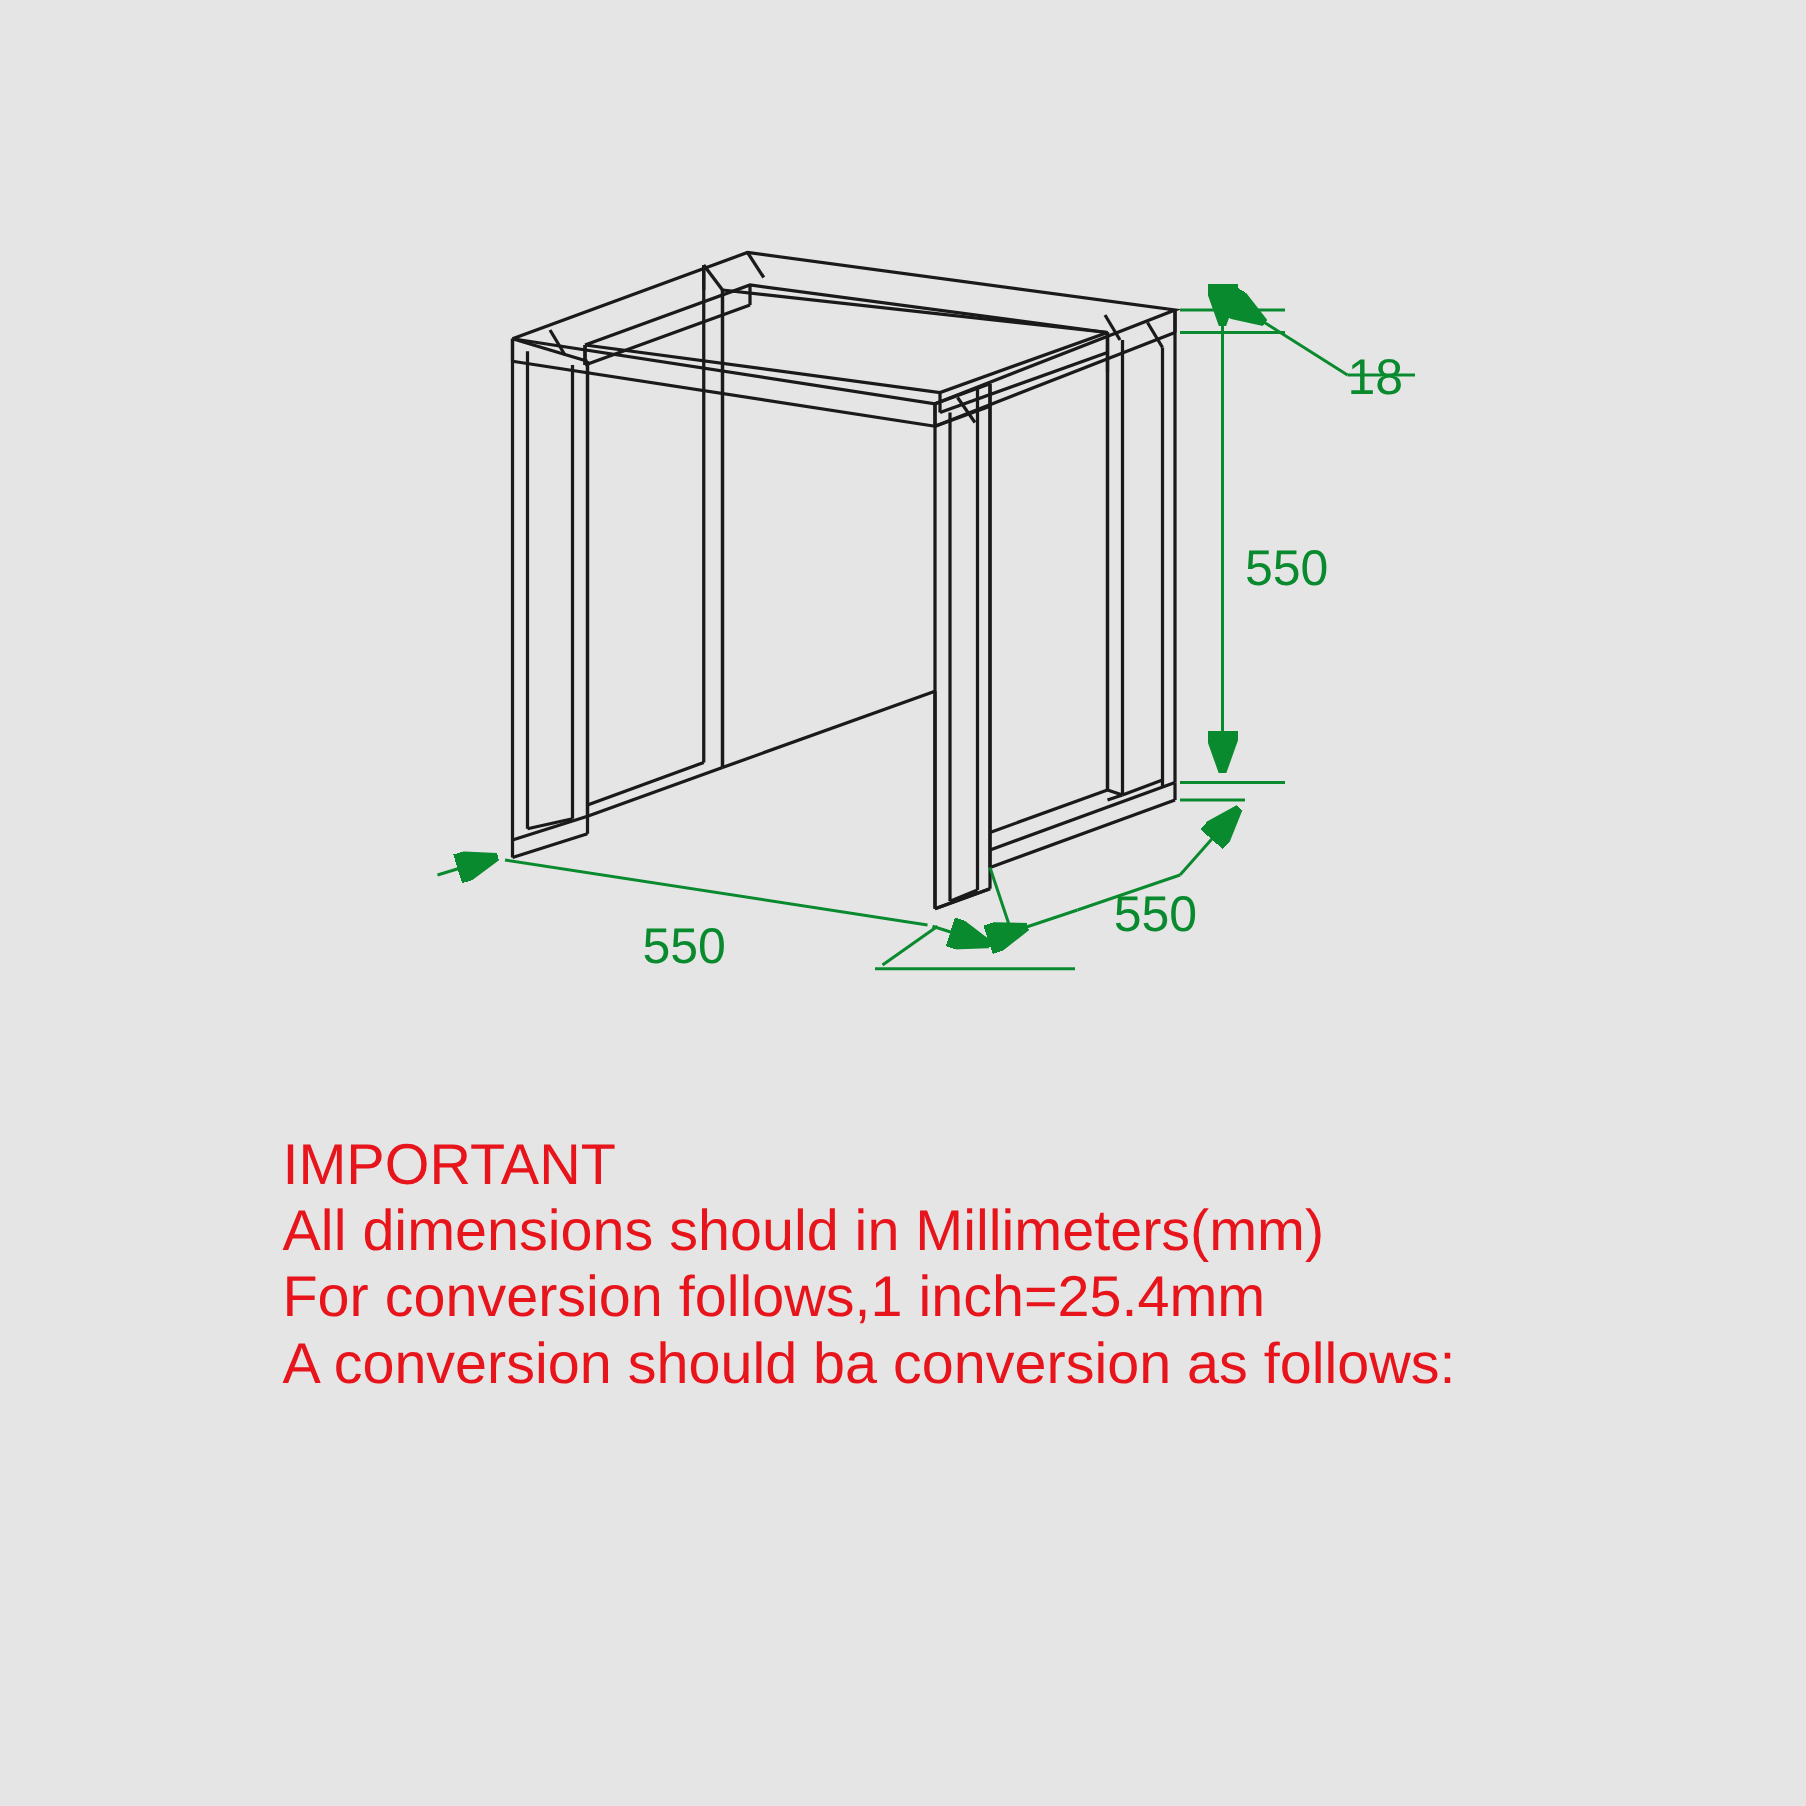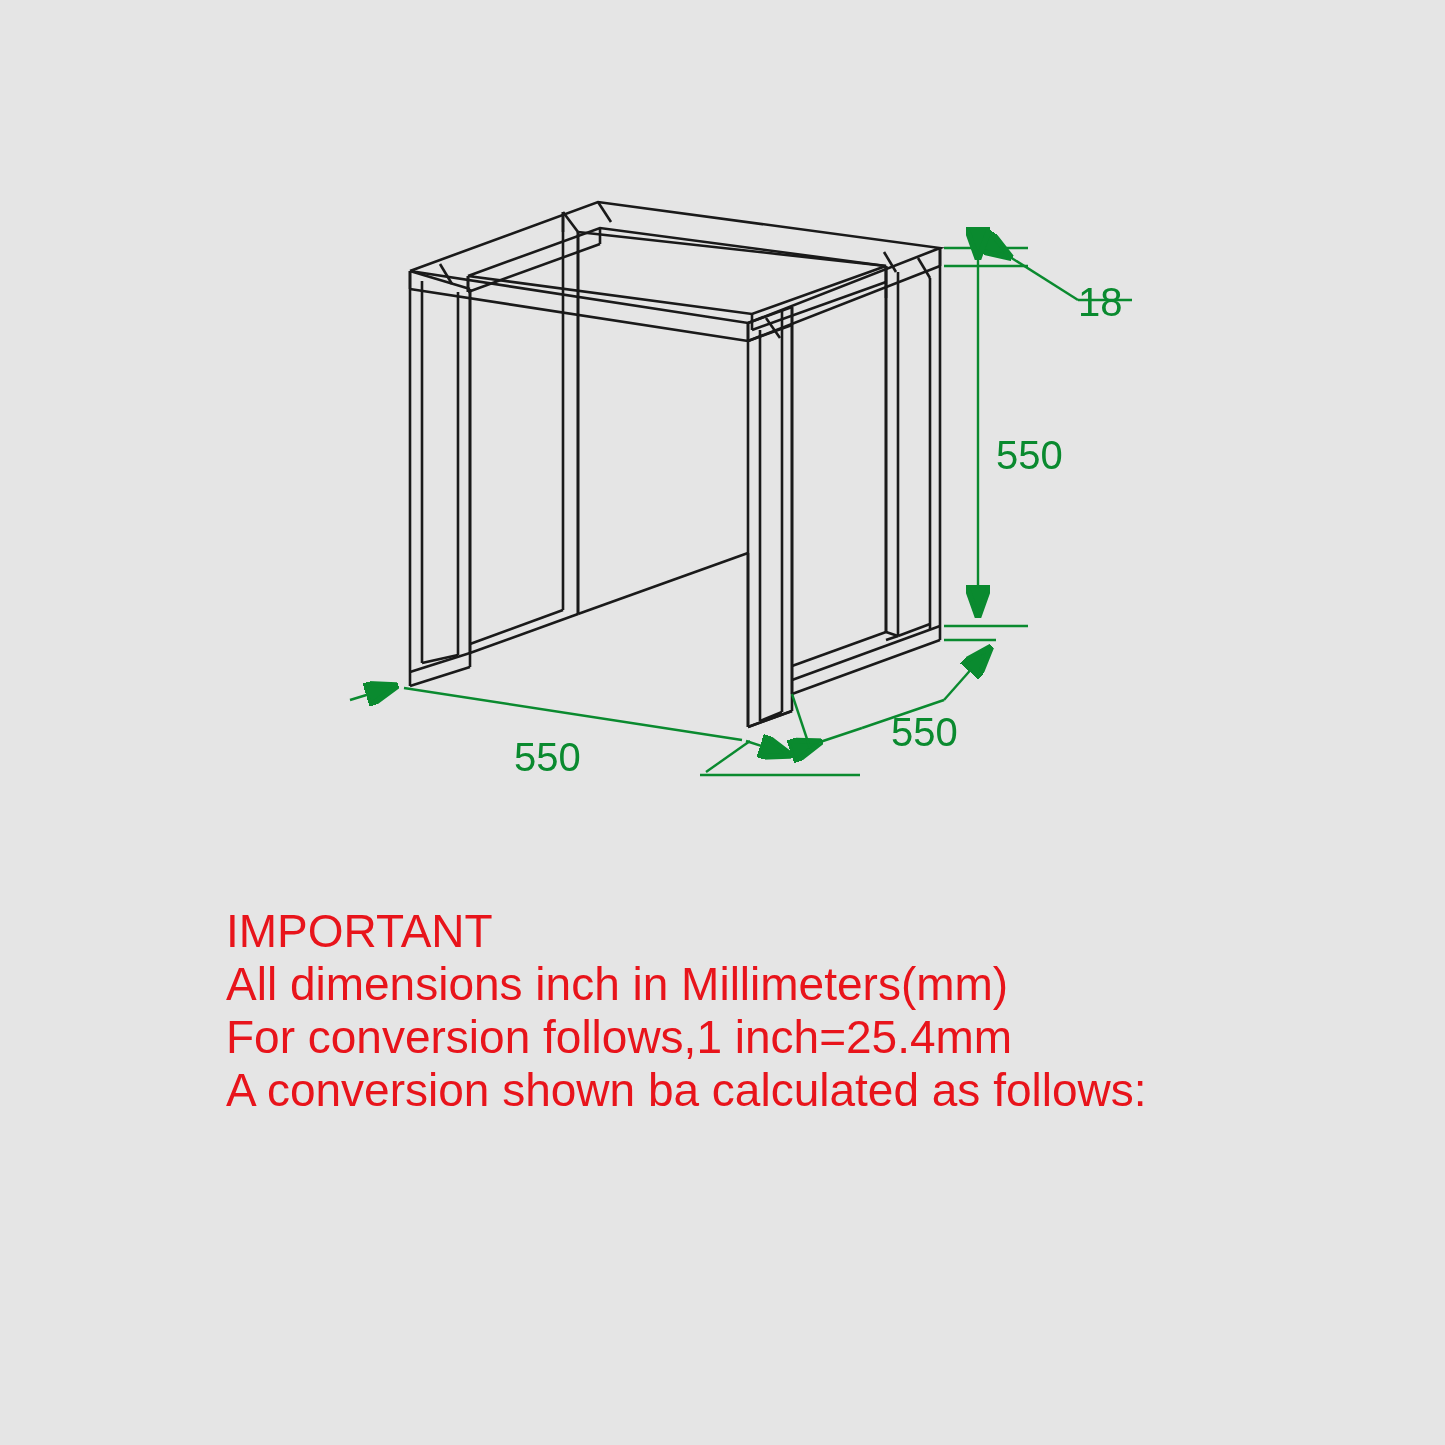"All dimensions inch in Millimeters(mm)" div.notes-line { text: inch -> should }
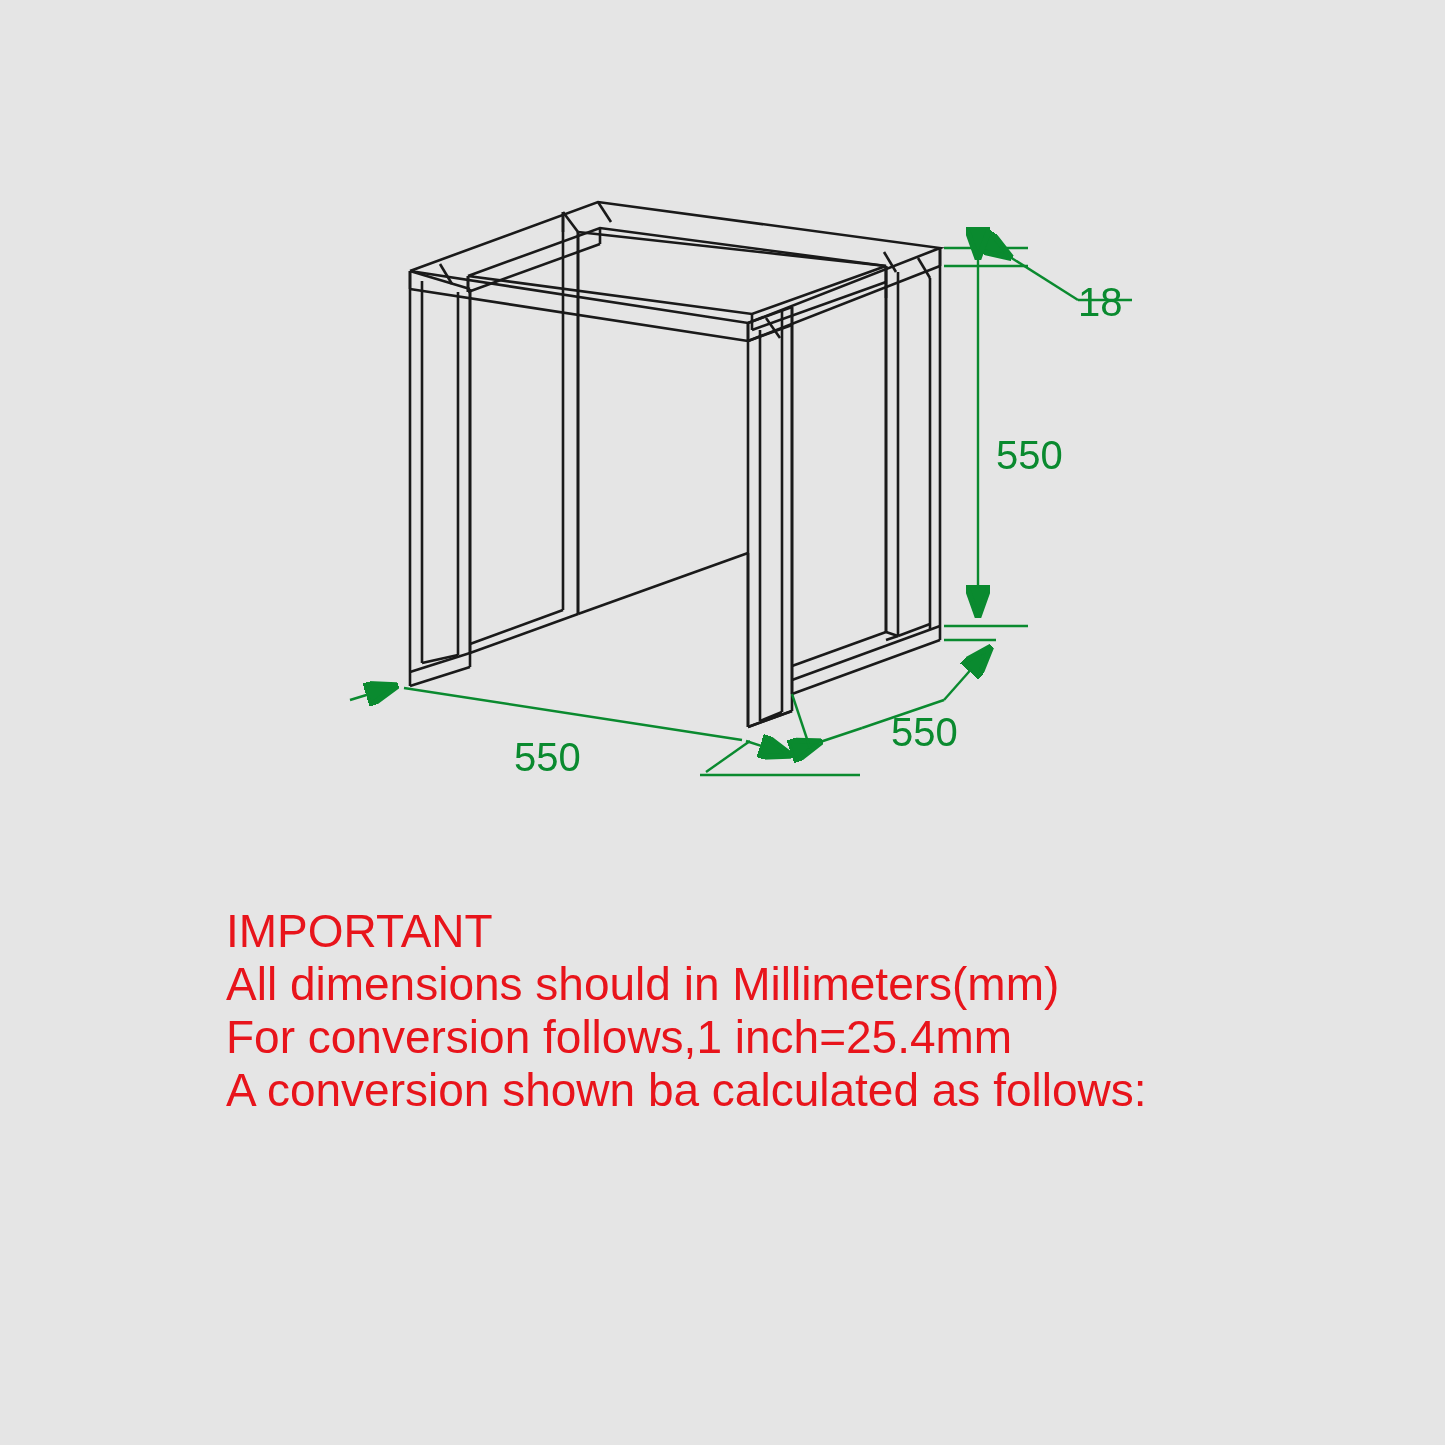"A conversion shown ba calculated" div.notes-line { text: shown ba calculated -> should ba conversion }
